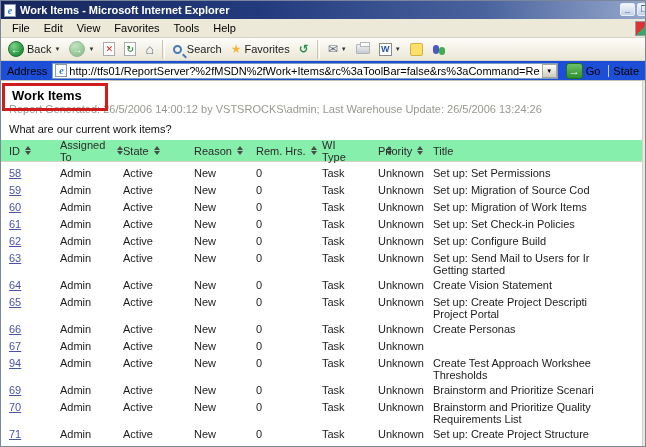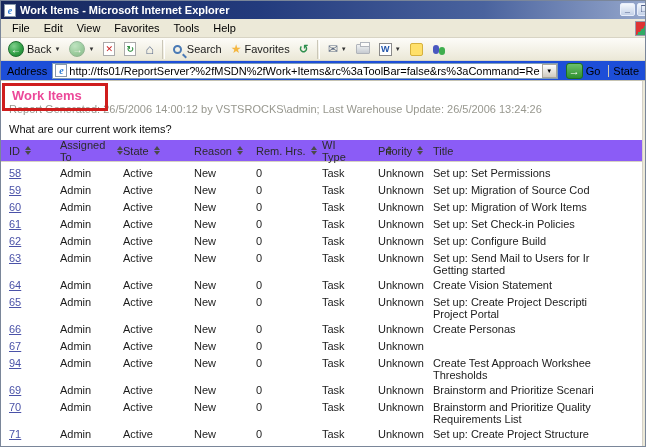"Work Items" .page-title { color: #ec4899 -> #000000 }
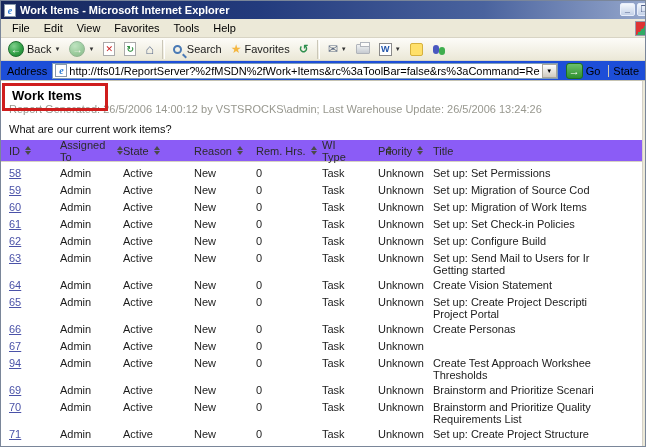"ID" .grid-header { background: #8b5cf6 -> #86efac }
